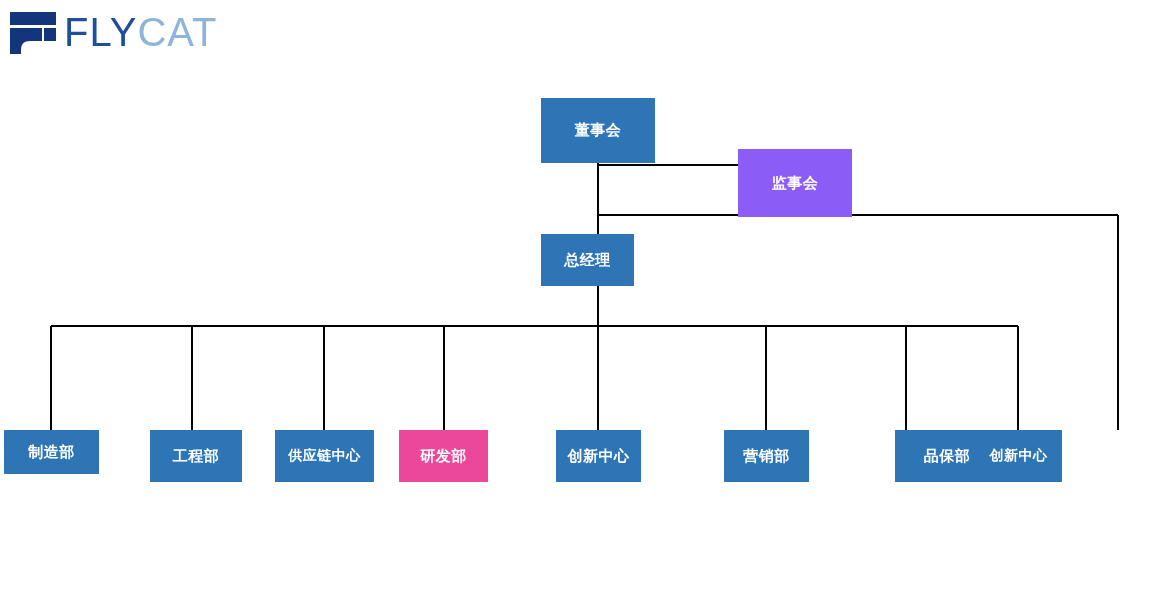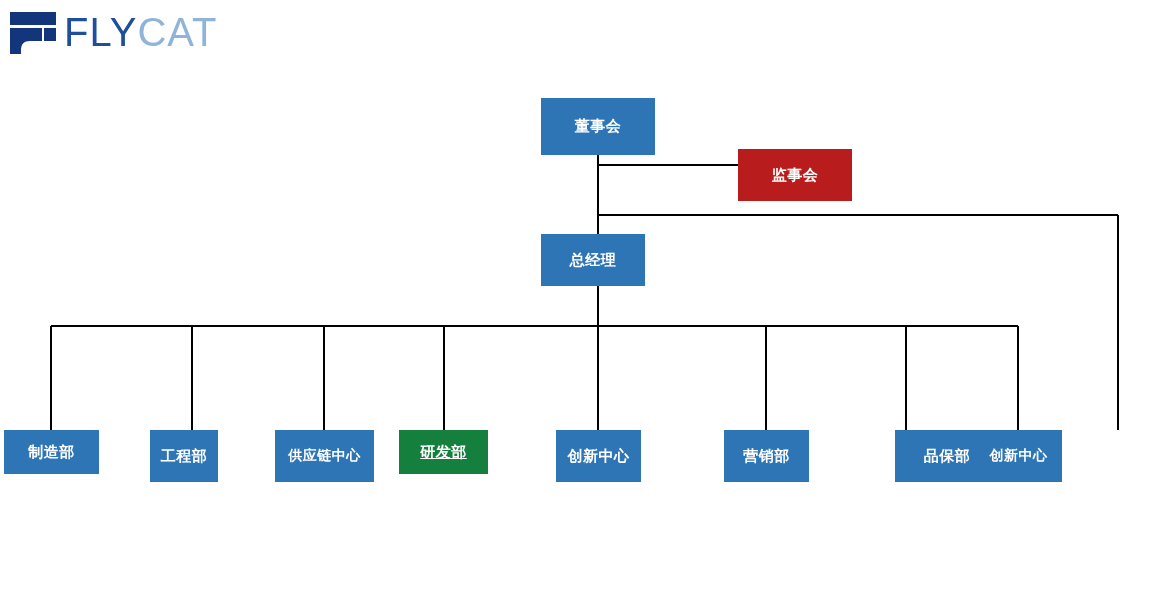"董事会" div.node { height: 57px -> 65px }
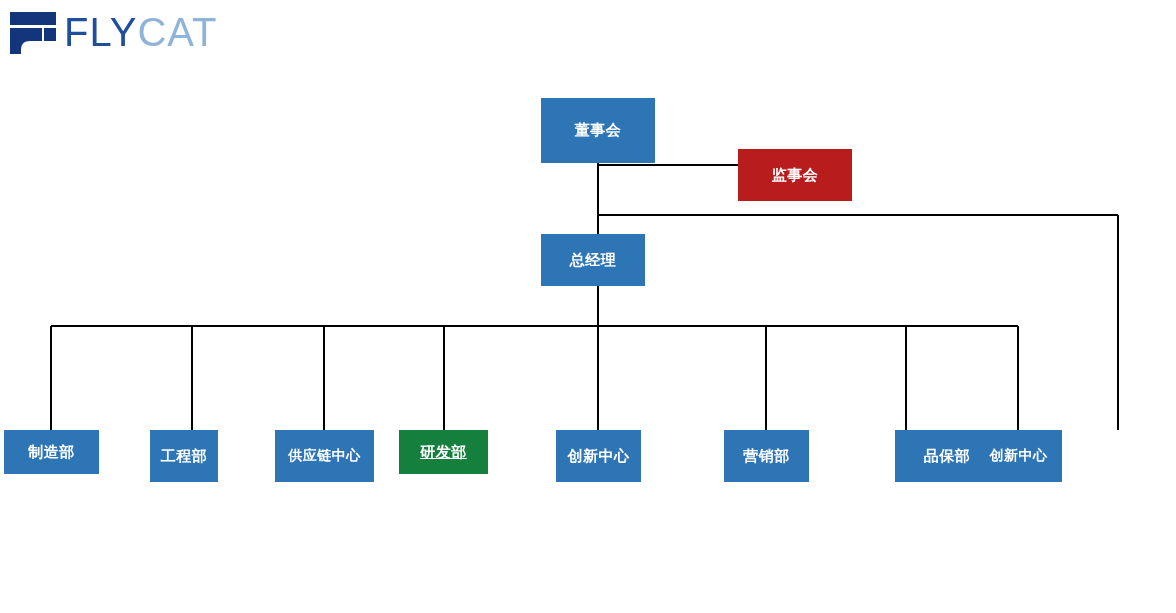"监事会" div.node { background: #b91c1c -> #8b5cf6; height: 52px -> 68px }
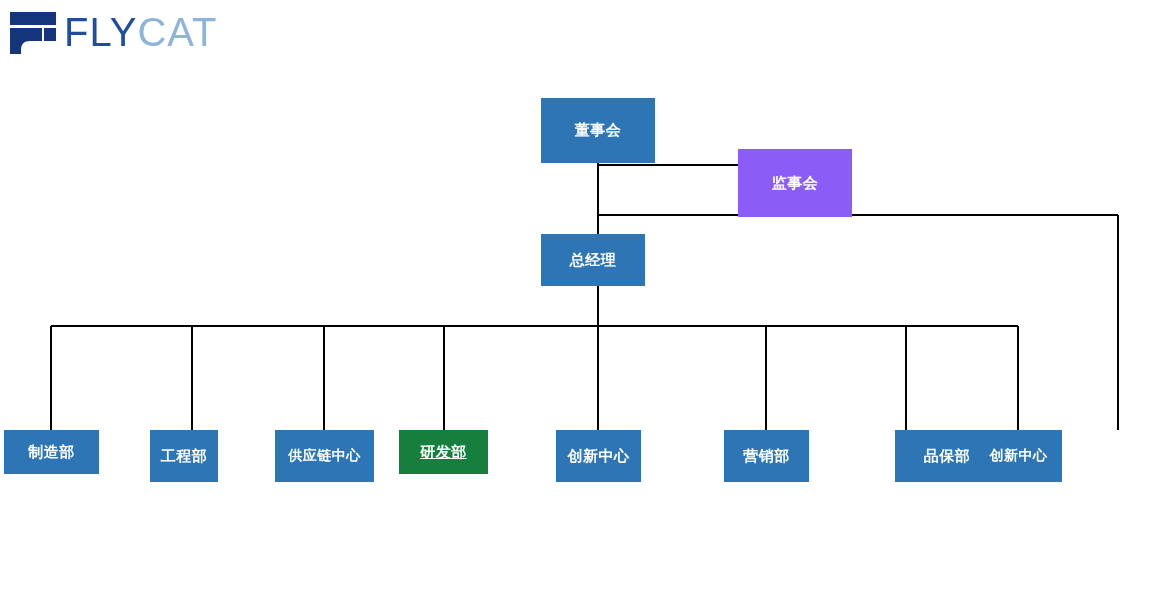"总经理" div.node { width: 104px -> 93px }
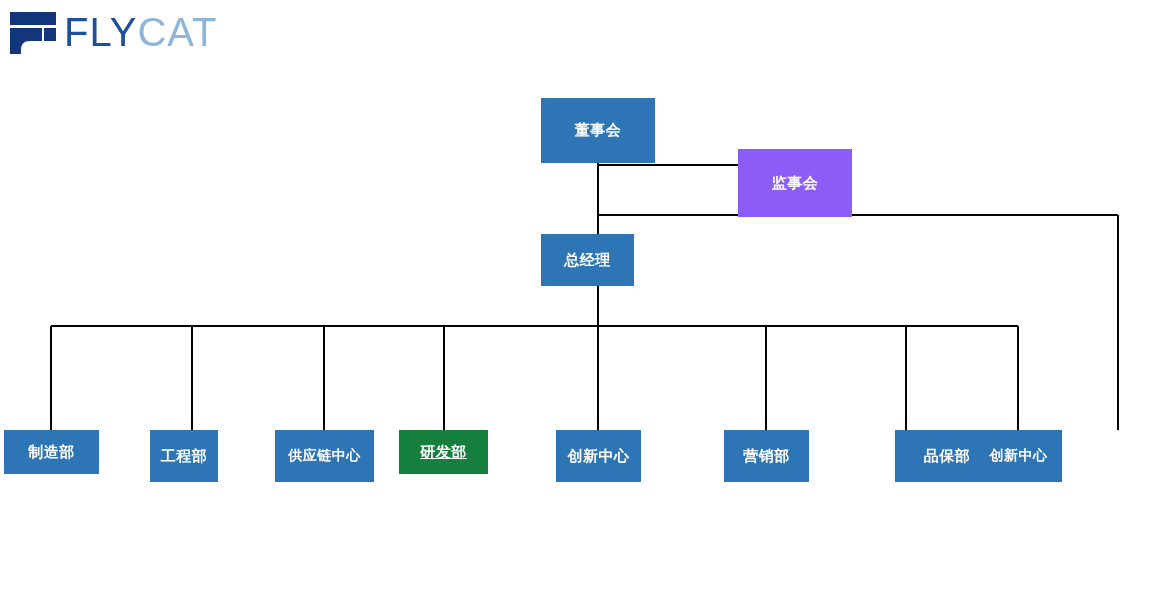"工程部" div.node { width: 68px -> 92px }
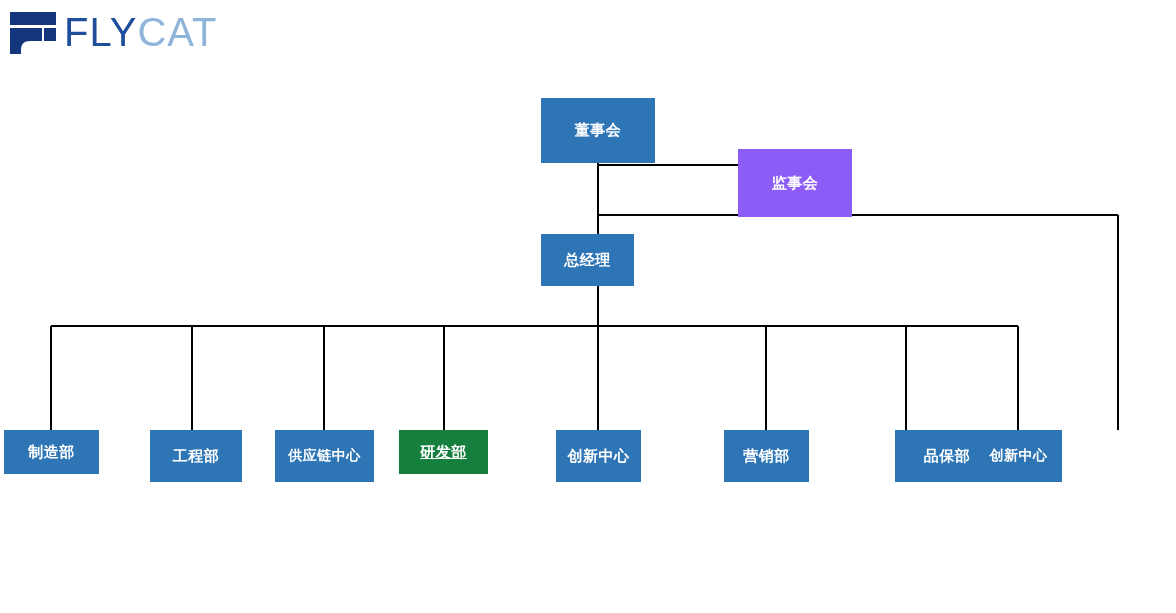"研发部" div.node { background: #15803d -> #ec4899; height: 44px -> 52px; text-decoration: underline -> none }
